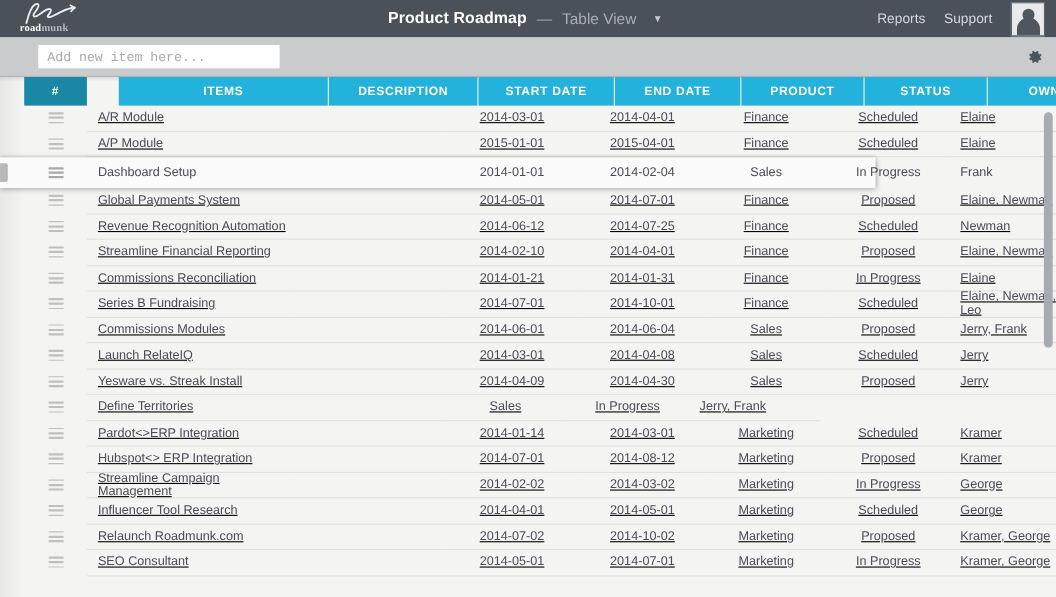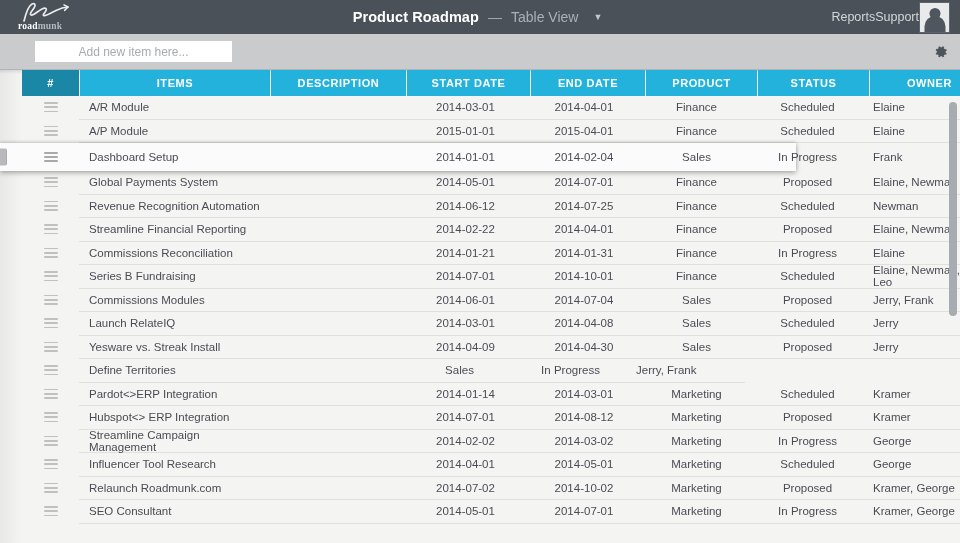"Reports" #nav-right { gap: none -> 17px }
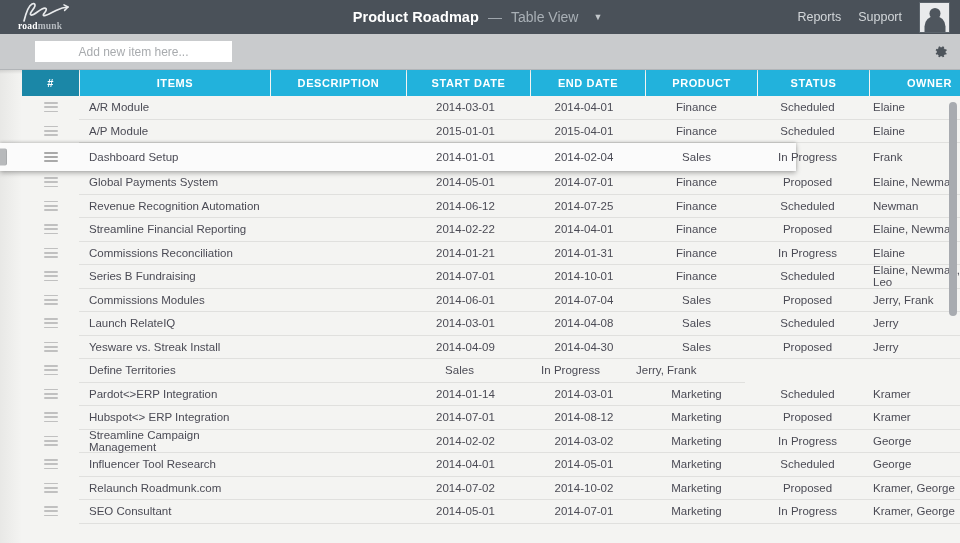"Add new item here..." #add-input { font-family: Liberation Sans, sans-serif -> Liberation Mono, monospace; text-align: center -> none; width: 197px -> 219px }
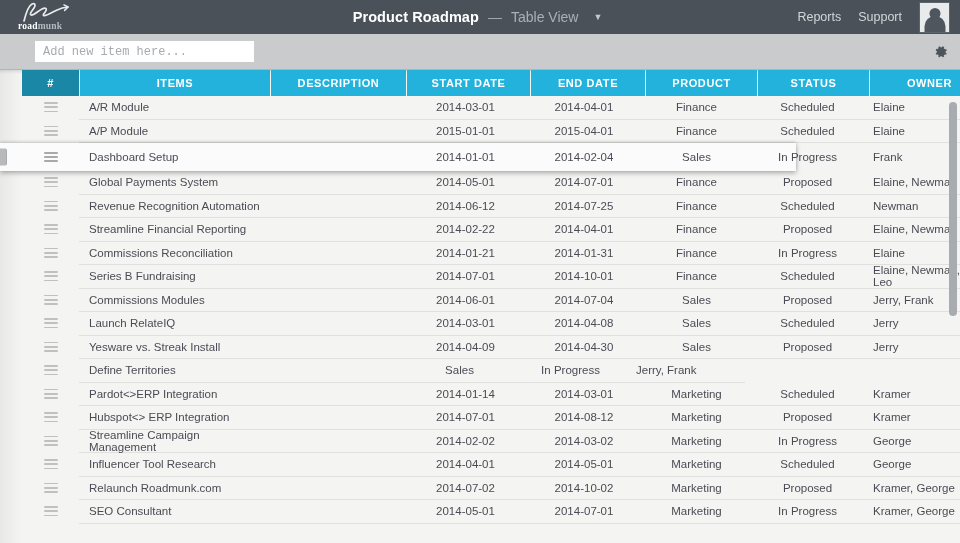"ITEMS" .h-item { margin-left: none -> 28px }
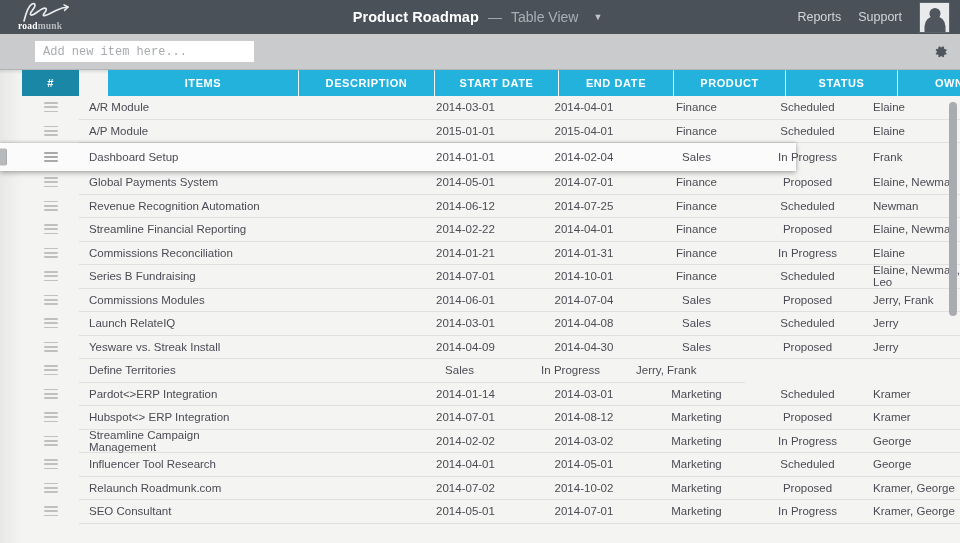"A/R Module" .drow { text-decoration: none -> underline }
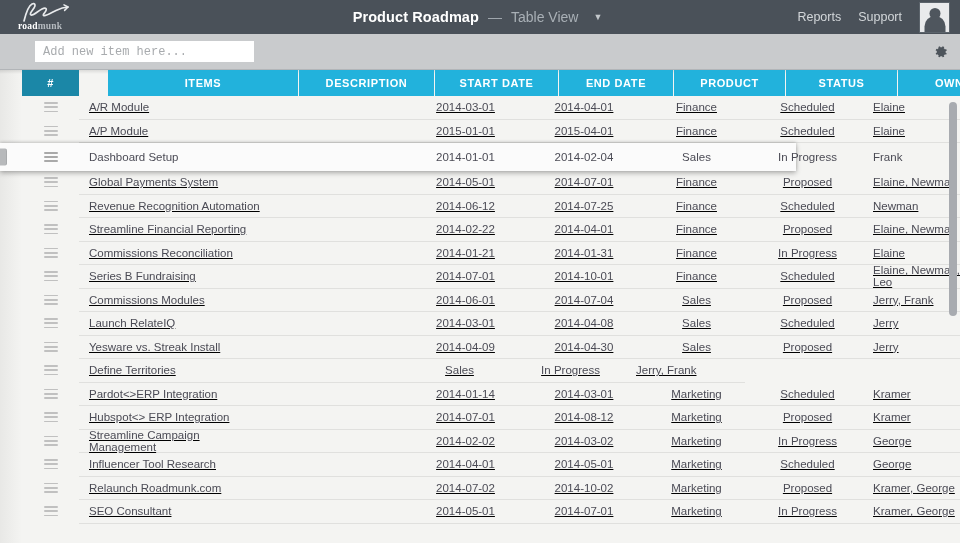"2014-02-22" div.cell { text: 2014-02-22 -> 2014-02-10 }
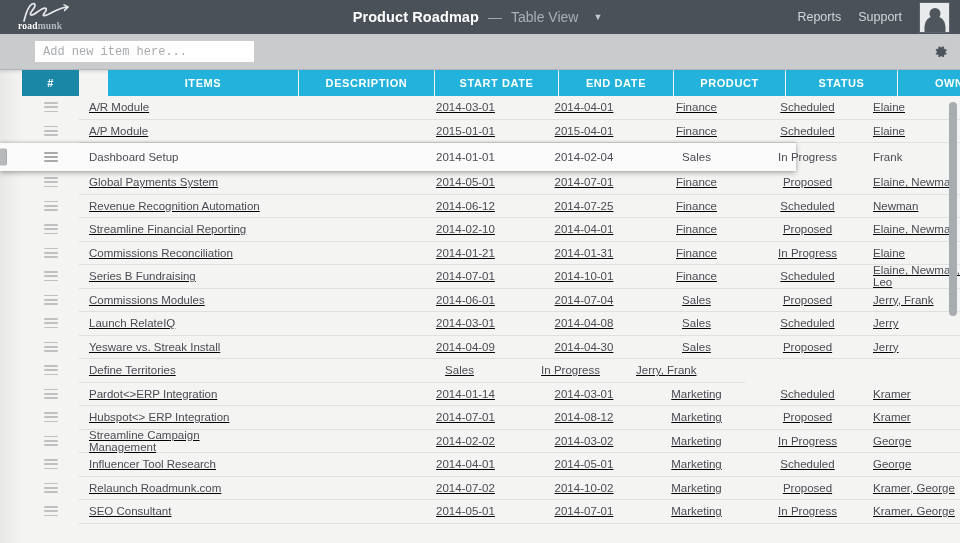"2014-07-04" div.cell { text: 2014-07-04 -> 2014-06-04 }
